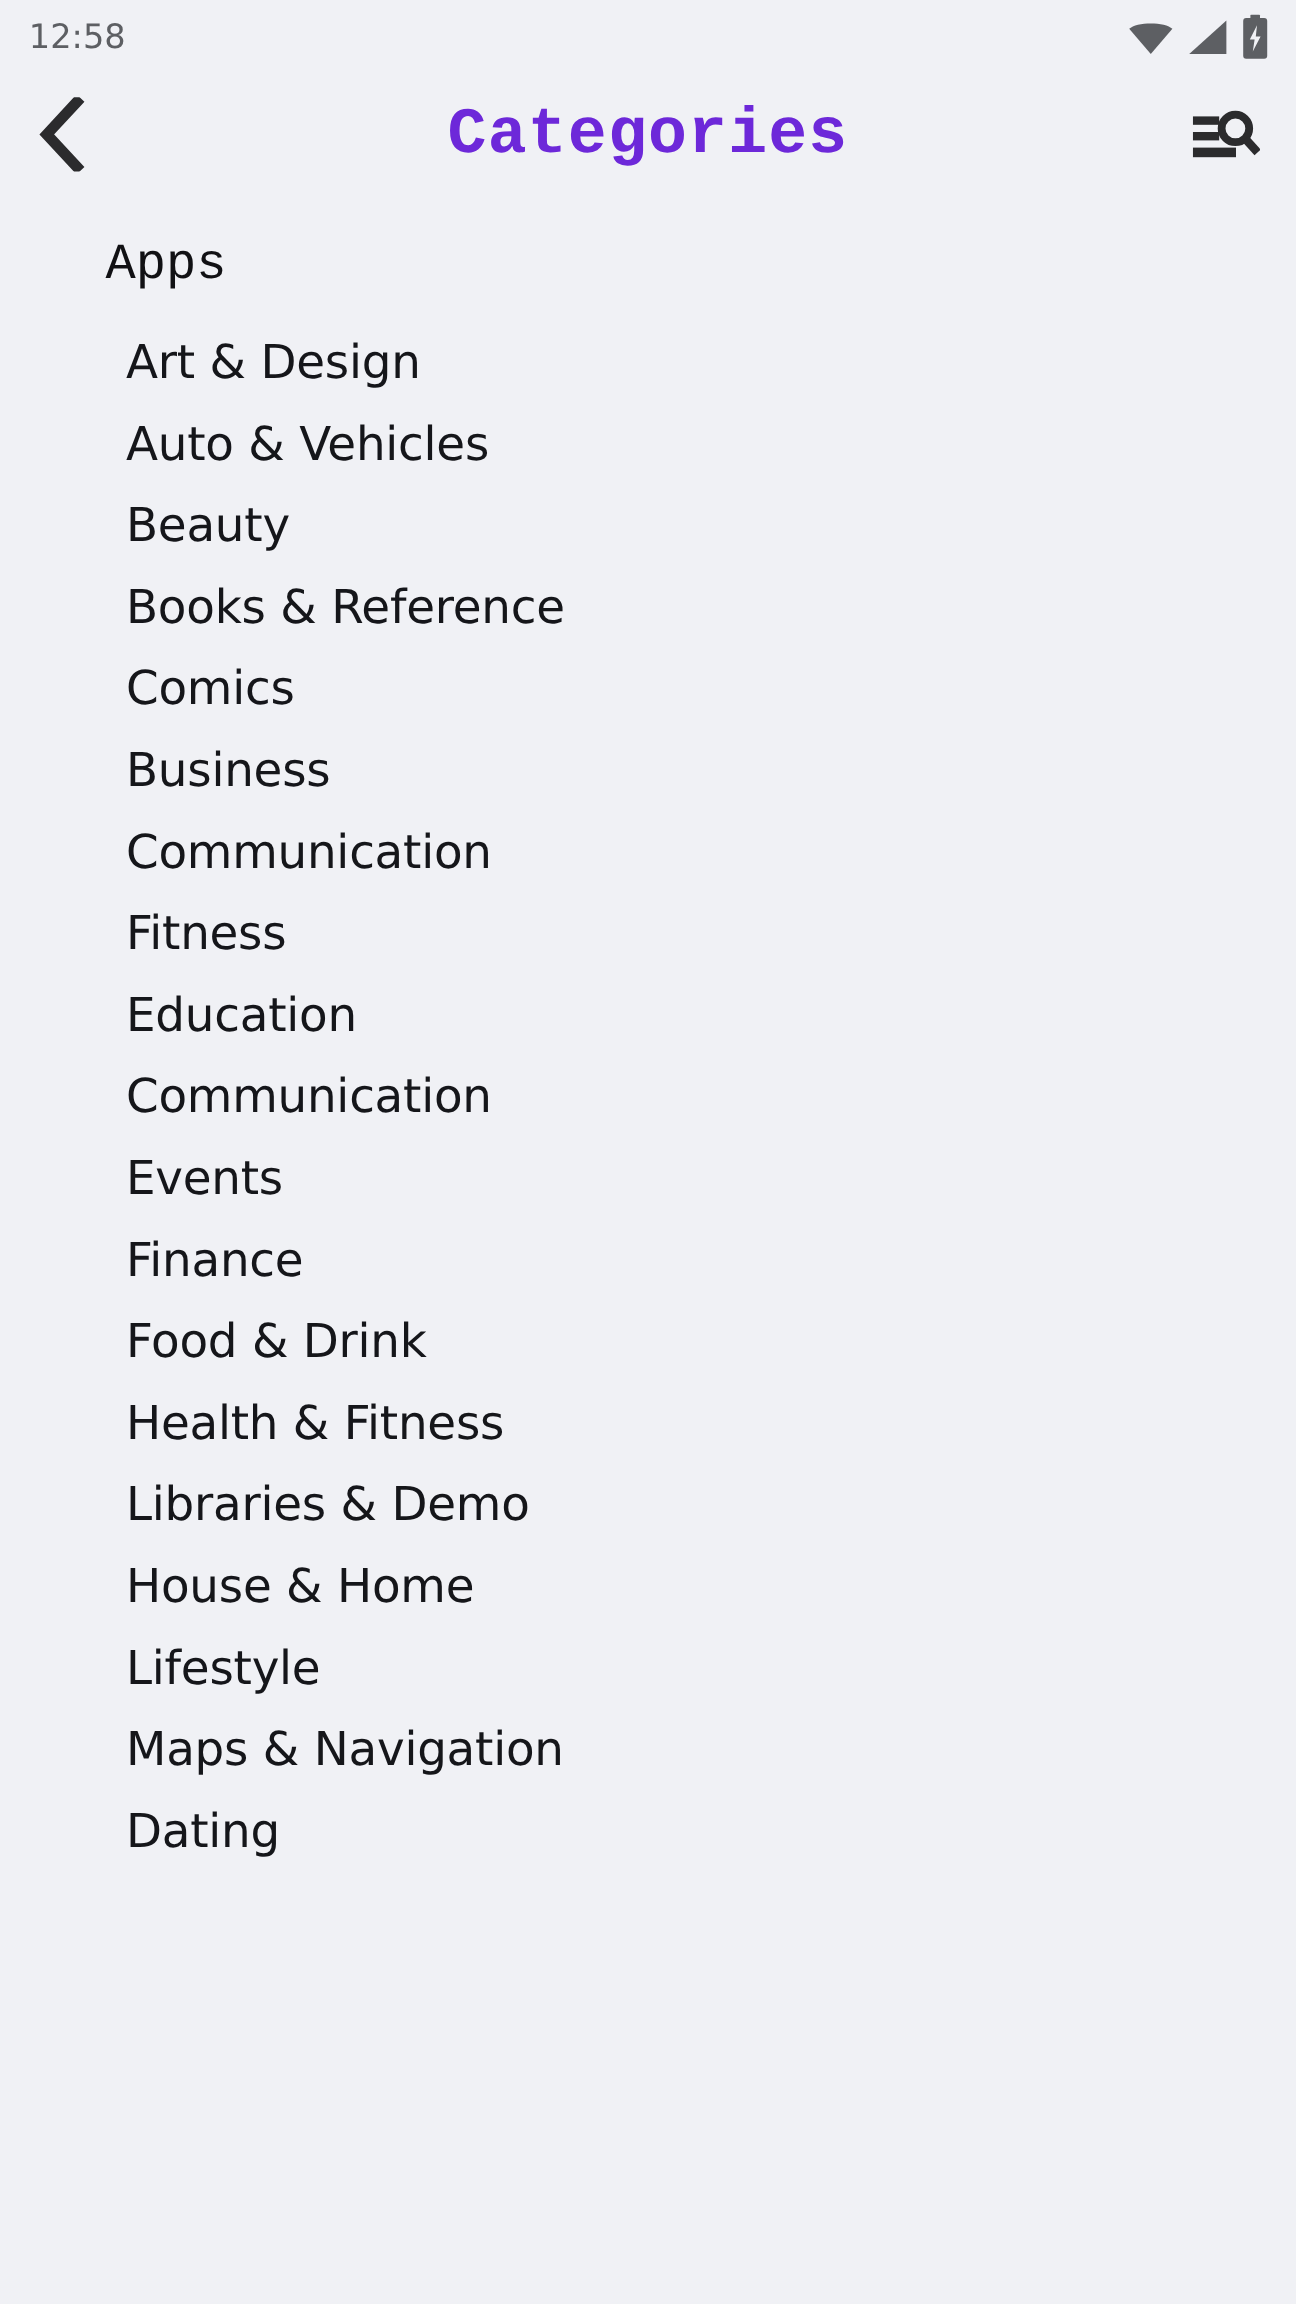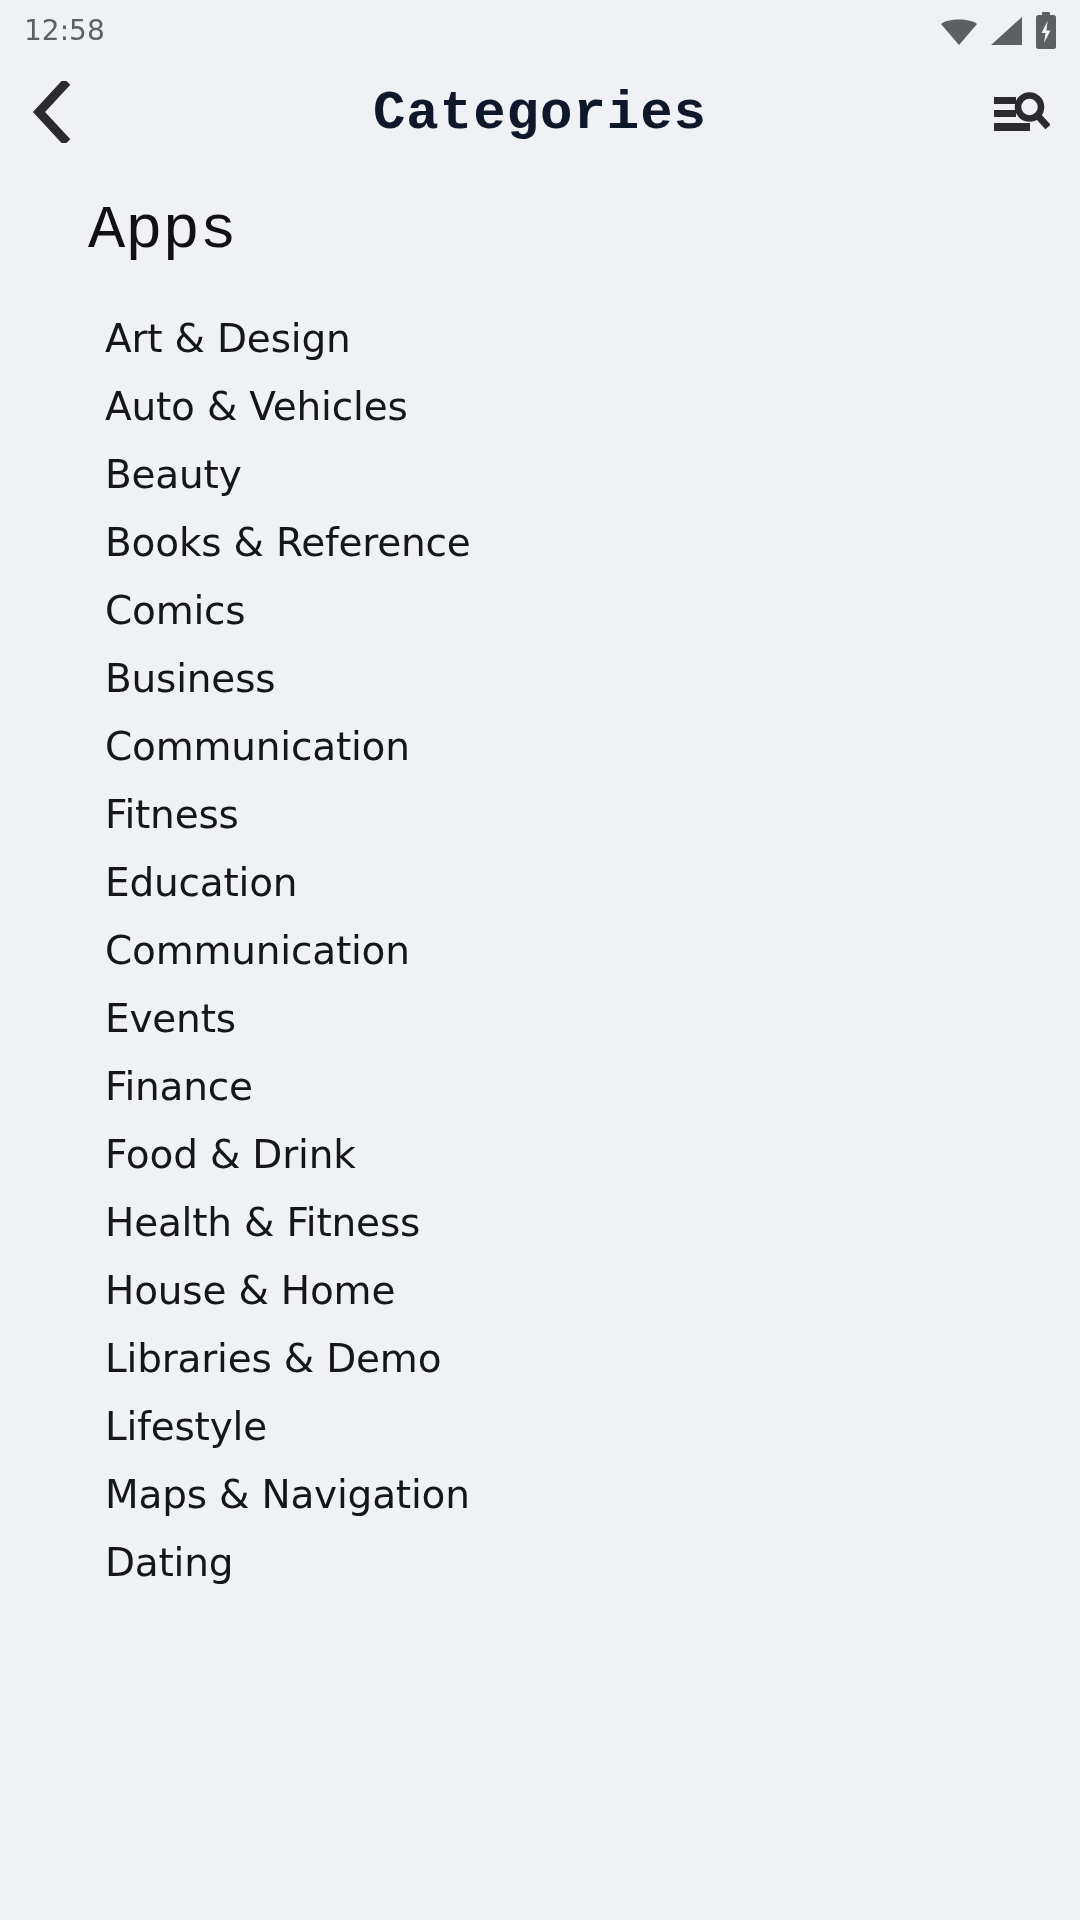"Categories" .app-title { color: #0f172a -> #6d28d9 }
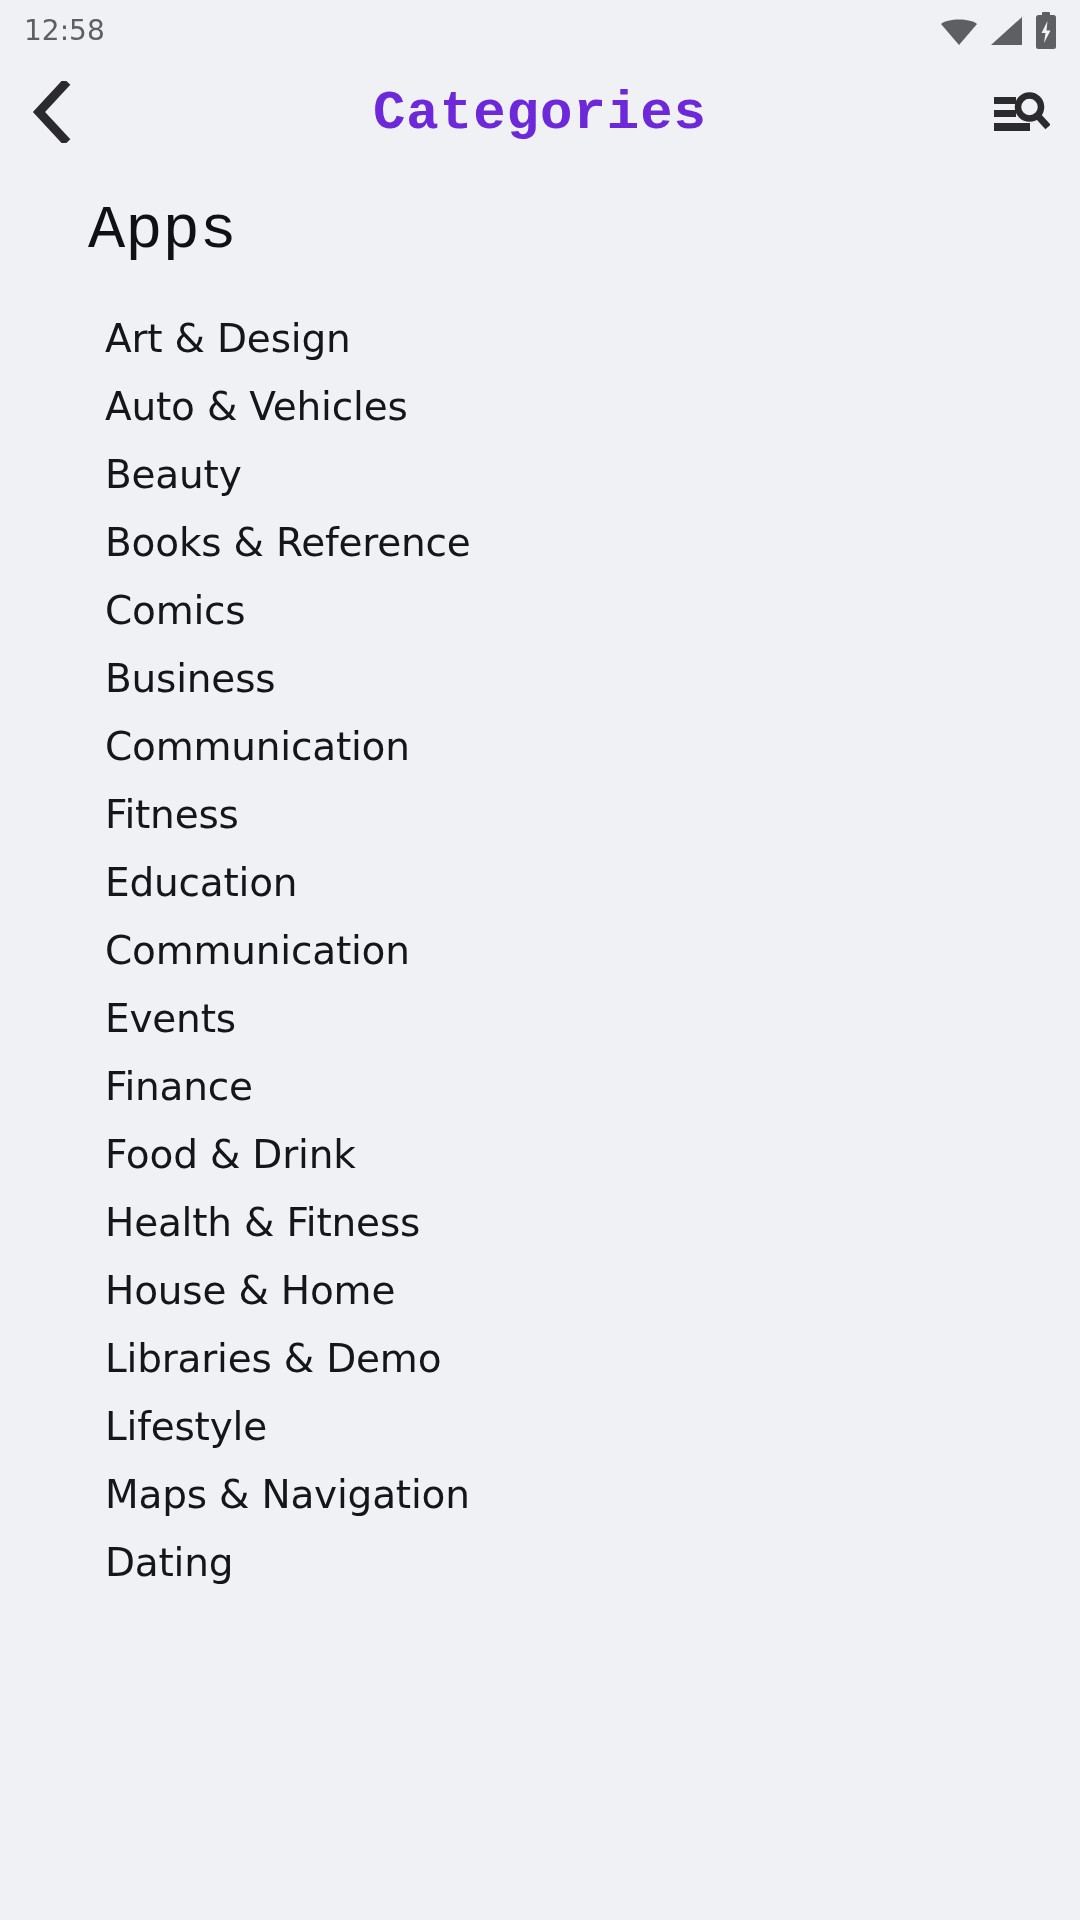"Apps" .section-header { font-size: 62px -> 42px; margin-bottom: 42px -> 26px }
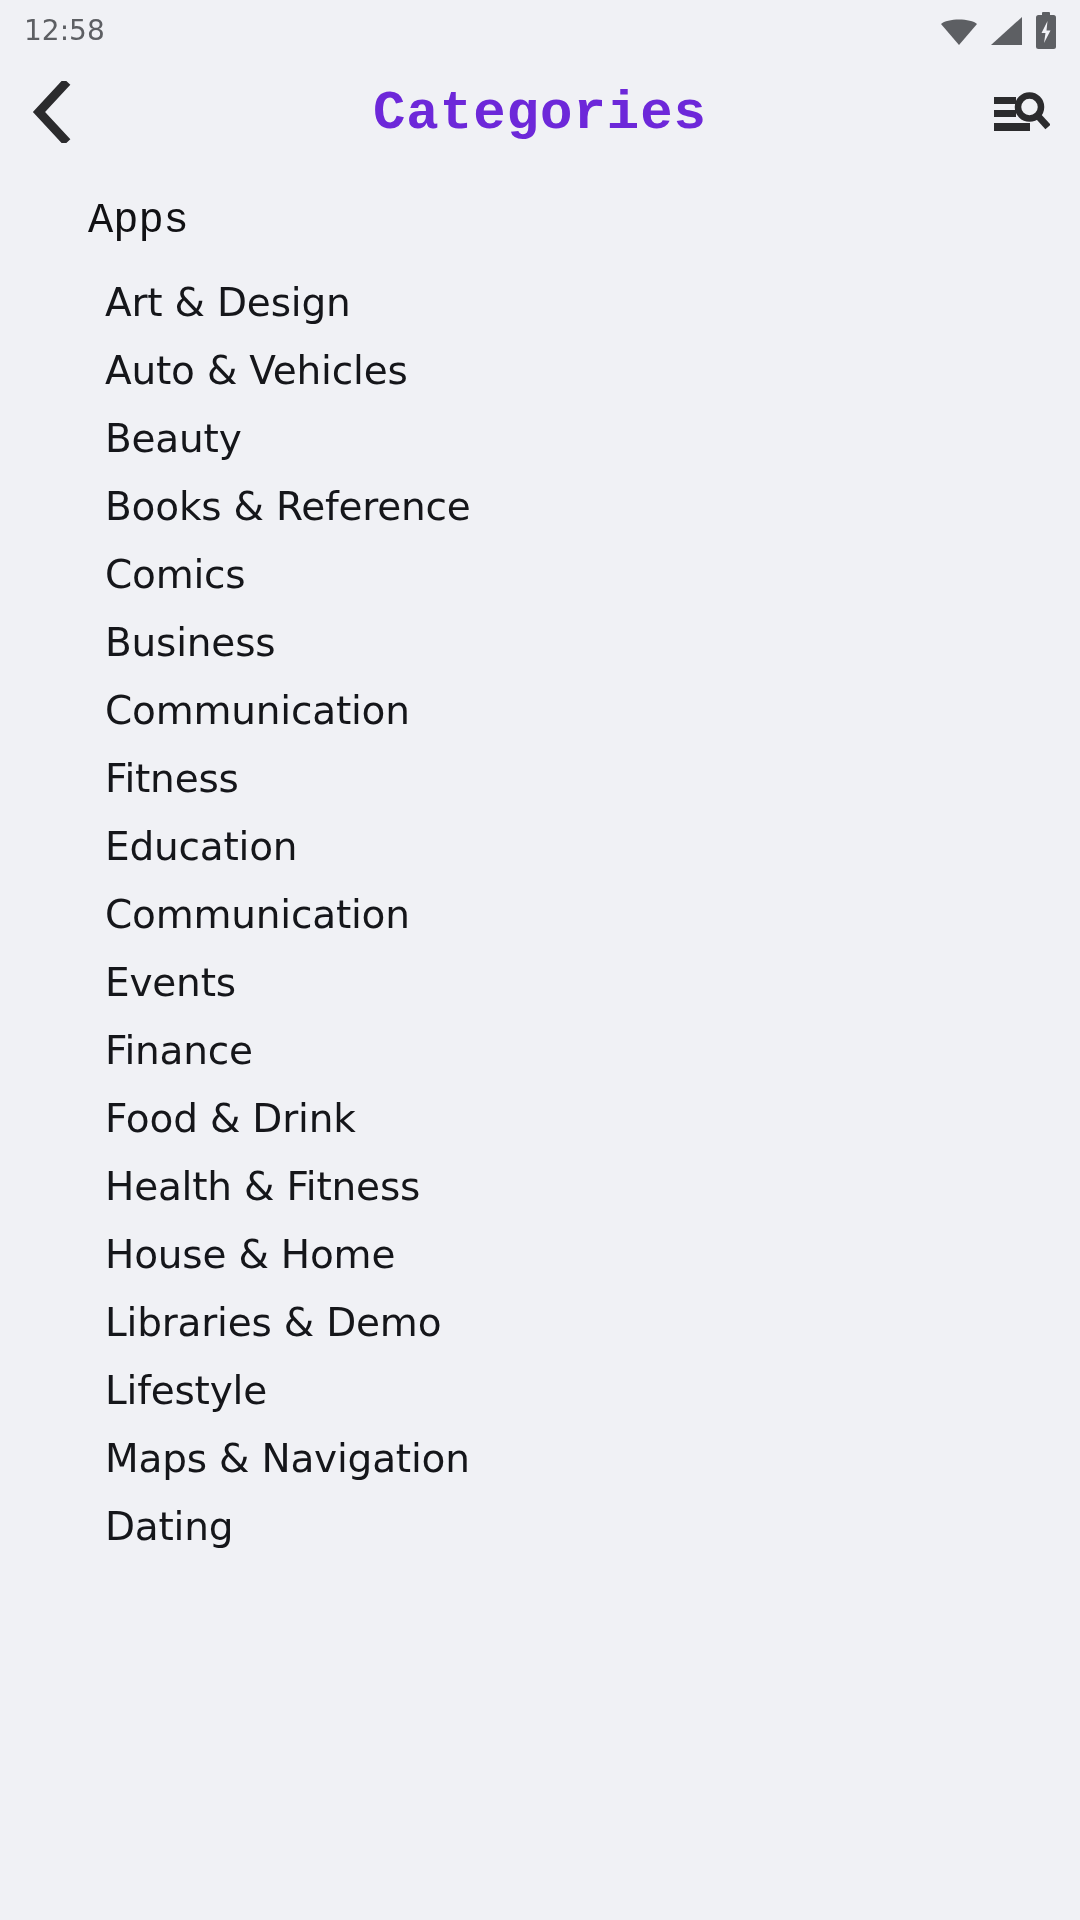"House & Home" li.category-item { order: before "Libraries & Demo" -> after "Libraries & Demo" }
